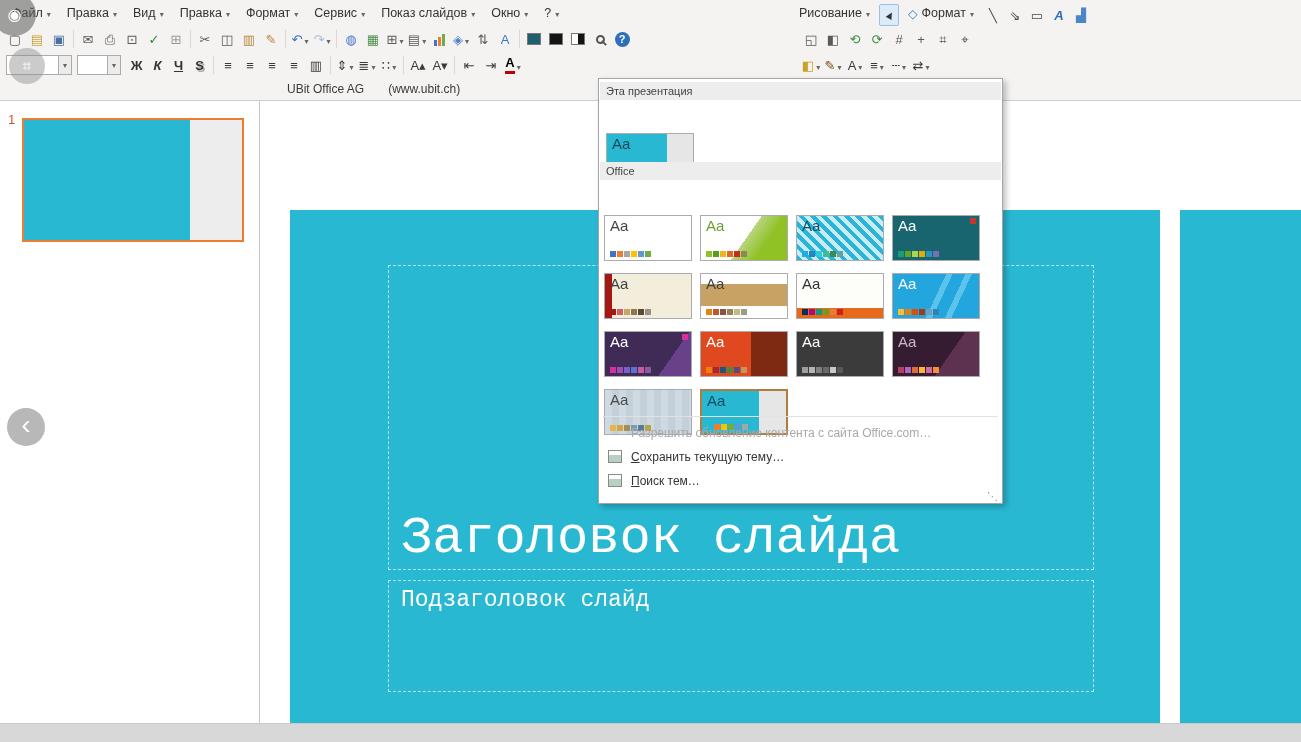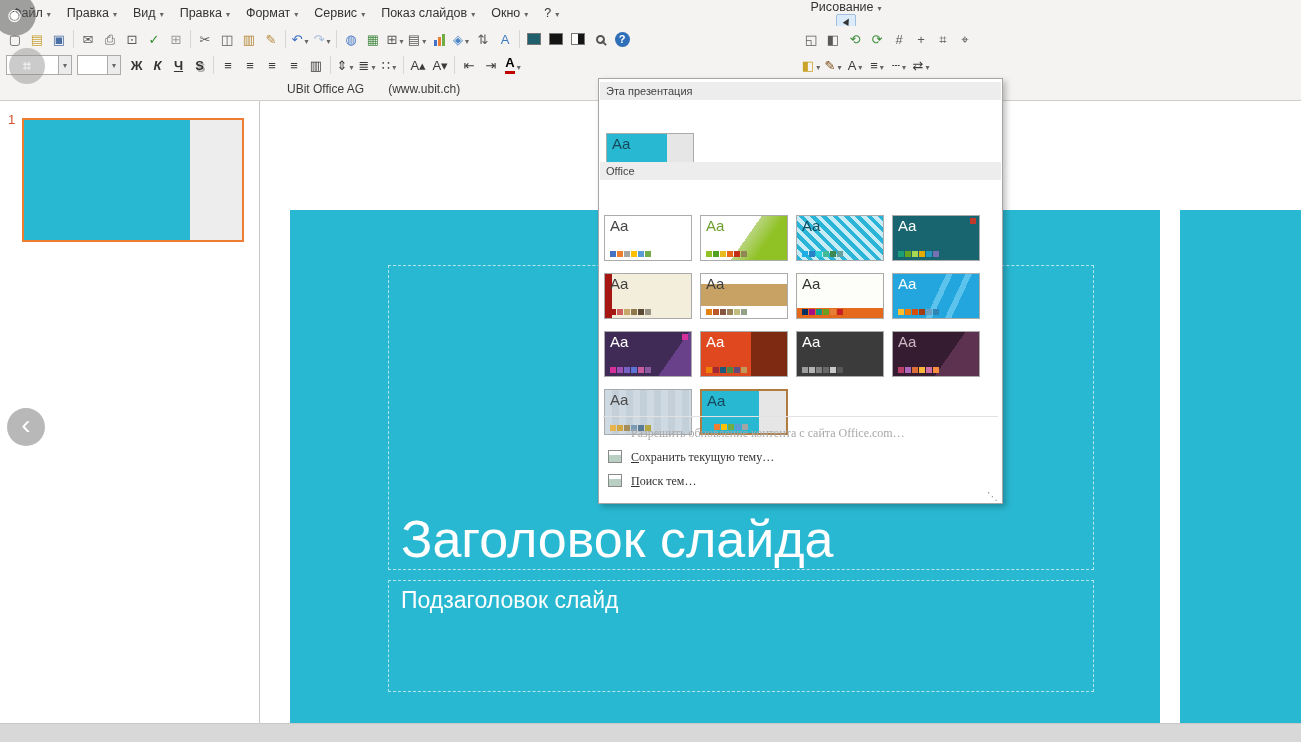"Рисование" .mb-right { align-items: center -> flex-end; flex-direction: column -> none }
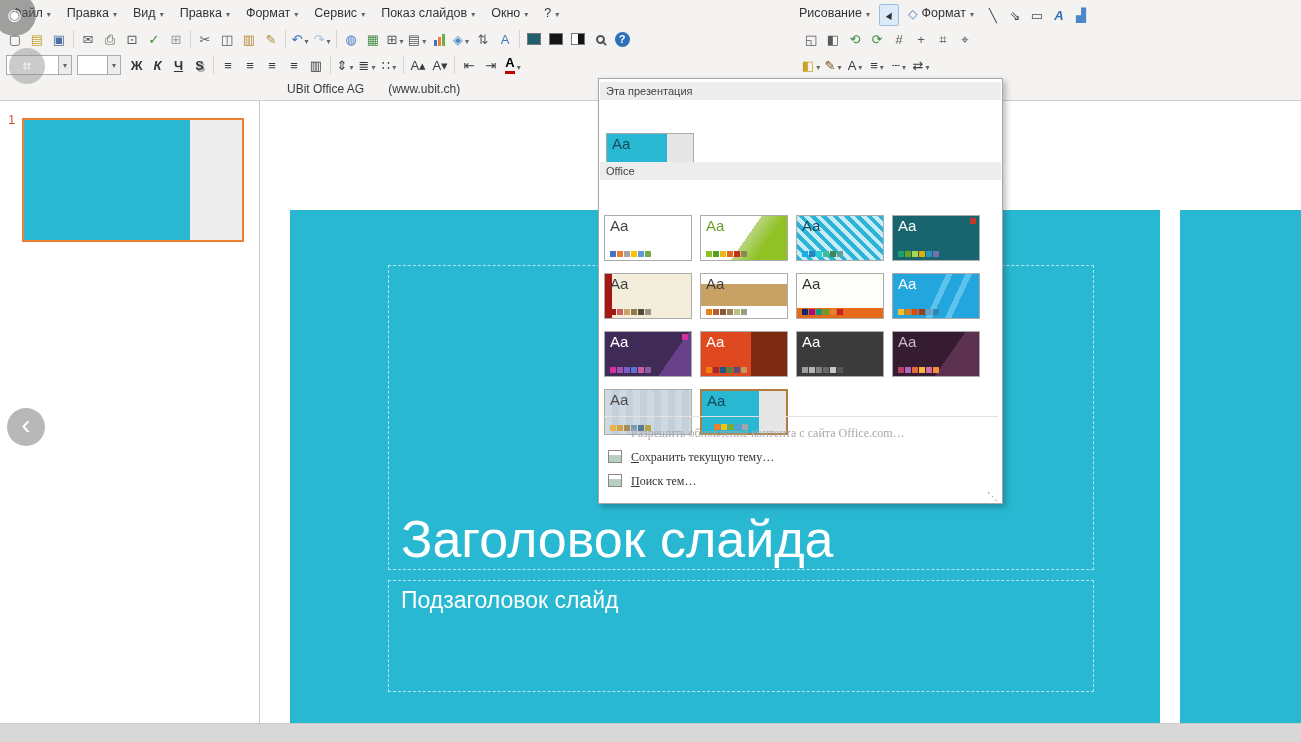"Разрешить обновление контента с сайта" #themes-links { font-family: Liberation Serif, serif -> none }
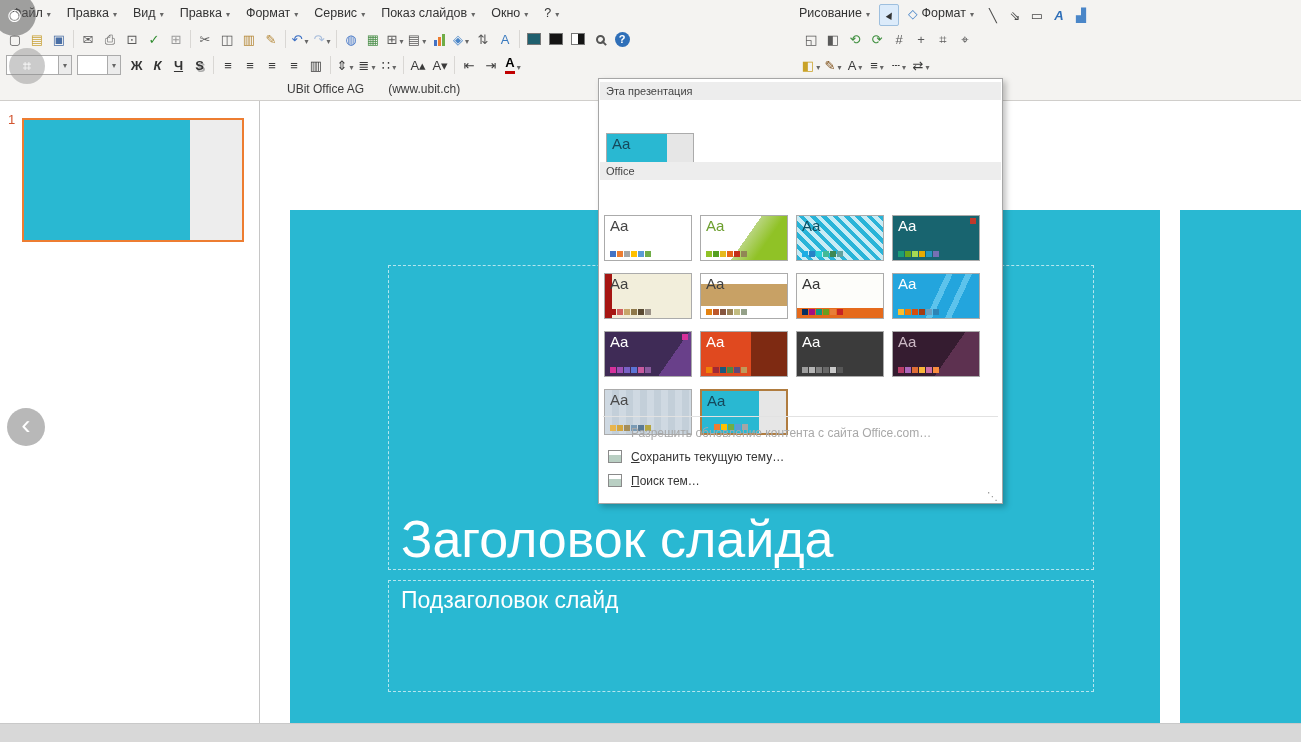"Заголовок слайда" .slide-main { font-family: none -> Liberation Mono, monospace }
